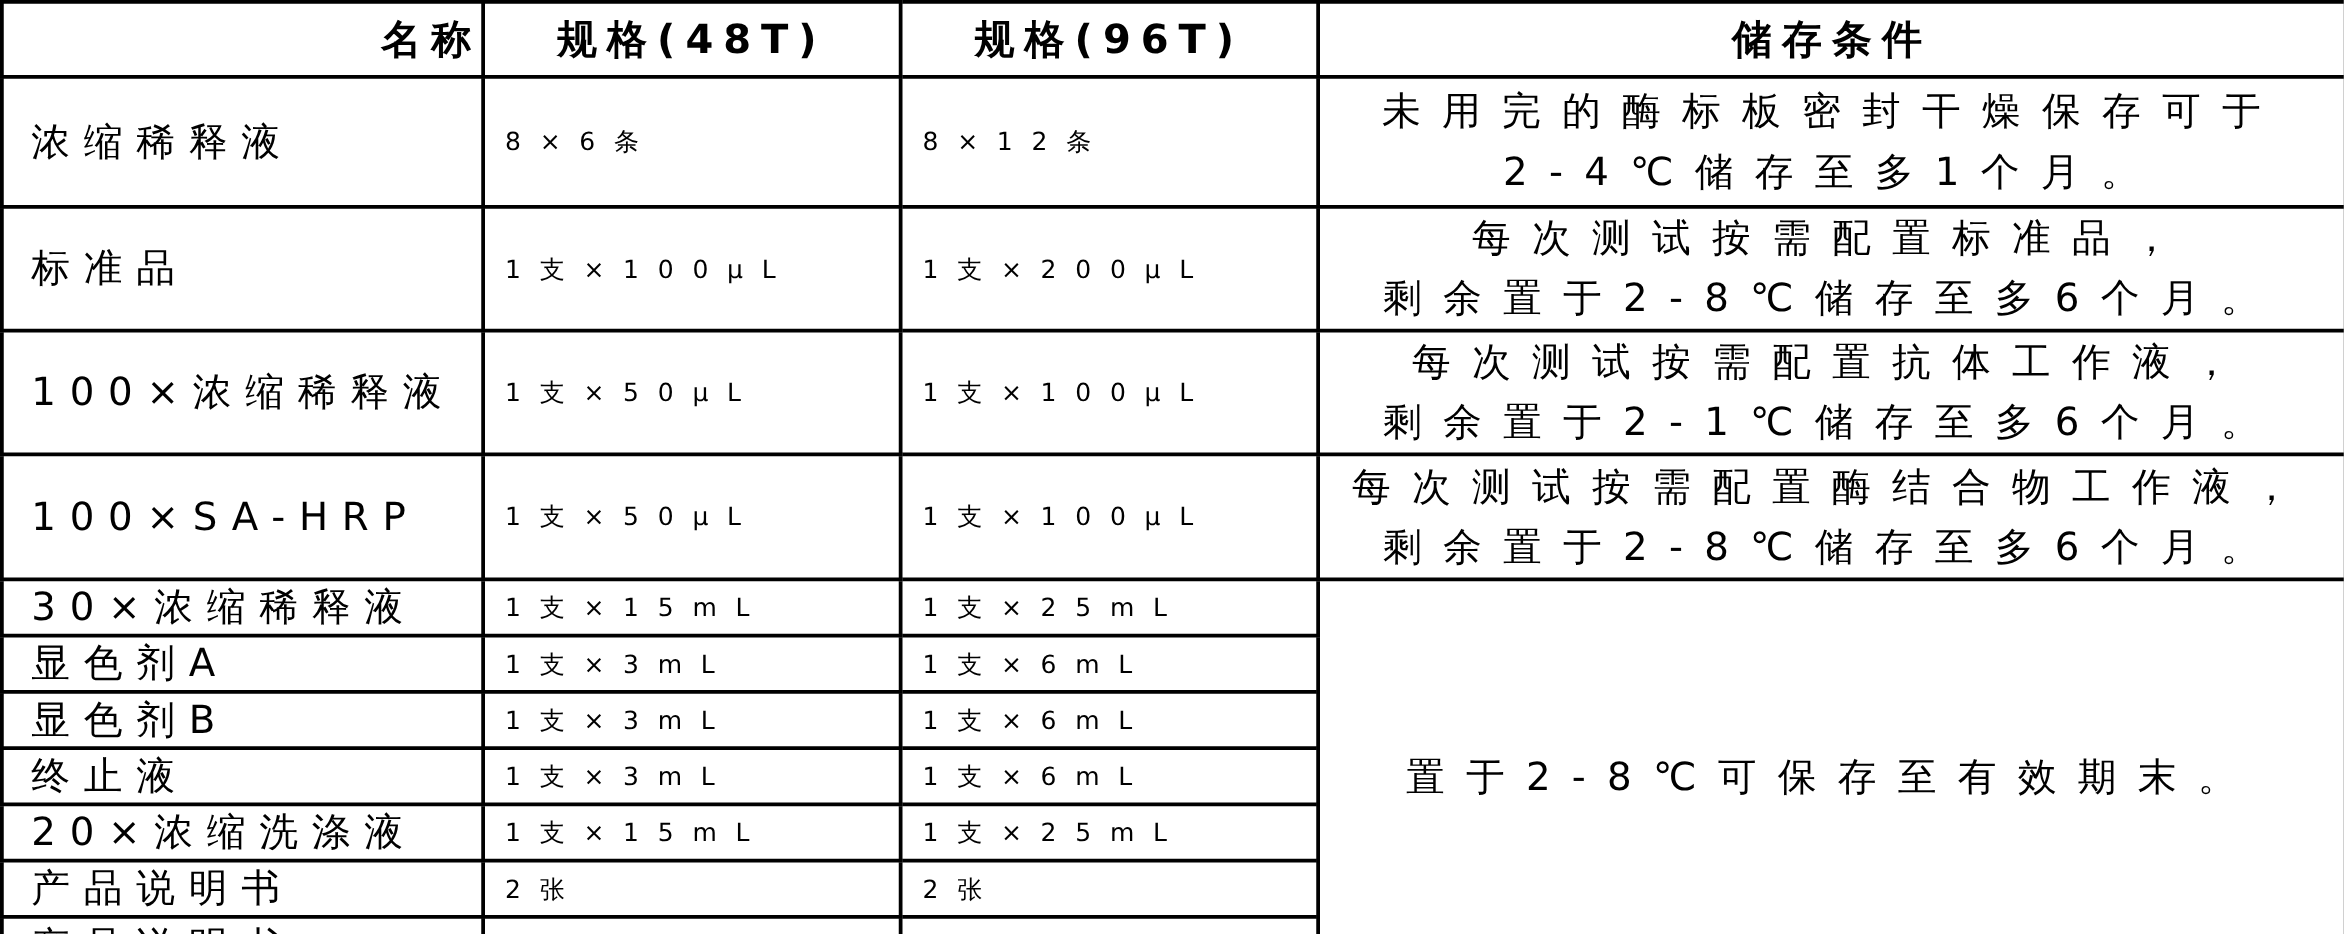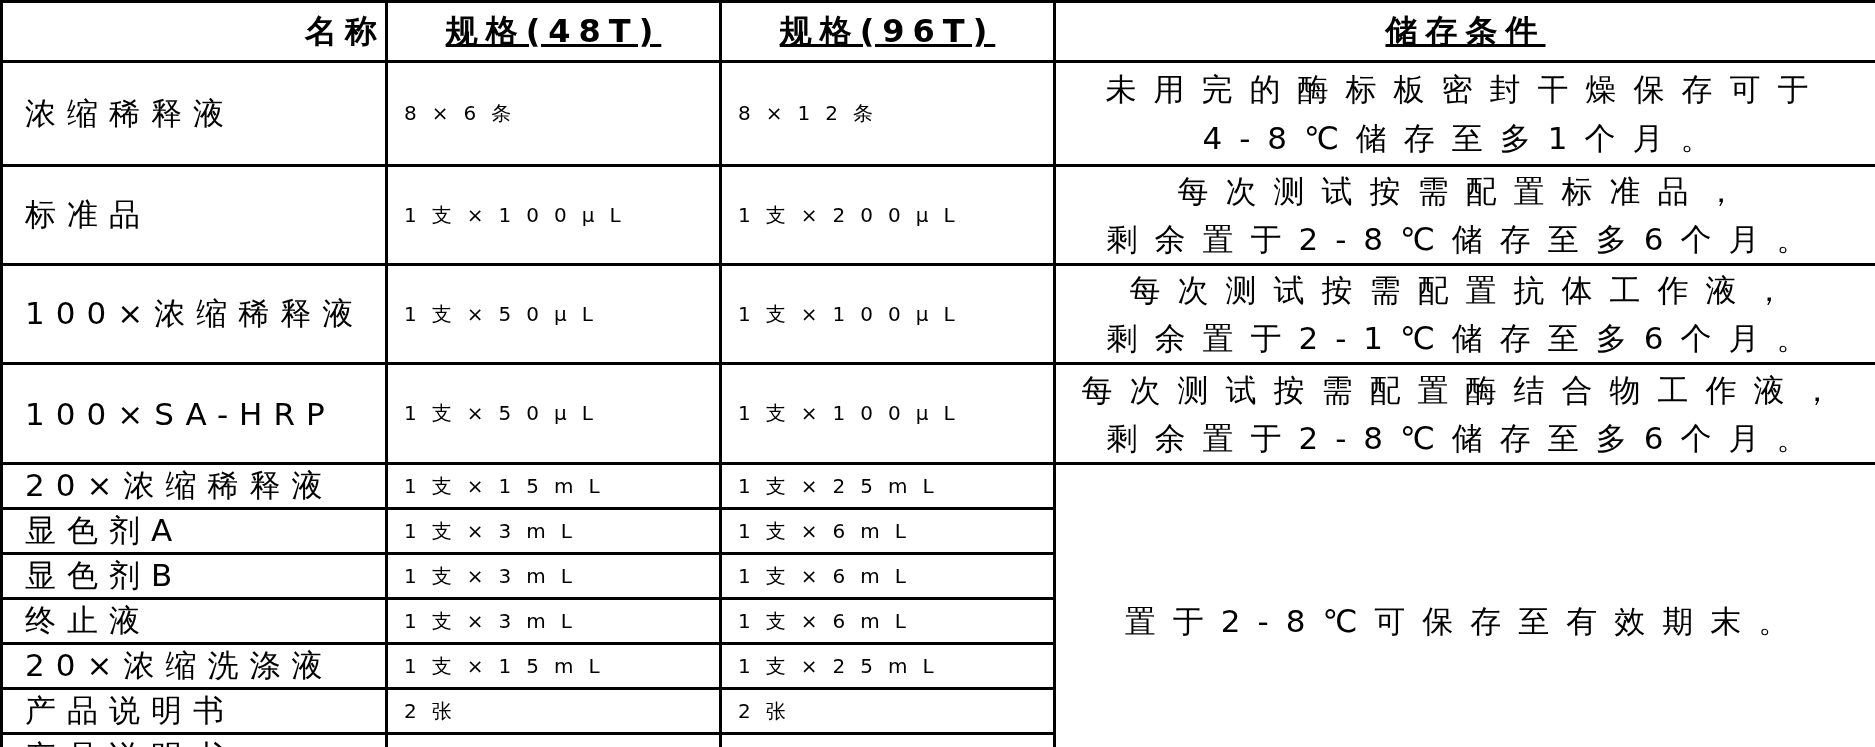"规格(48T)" th.h-spec48, th.h-spec96, th.h-storage { text-decoration: underline -> none }
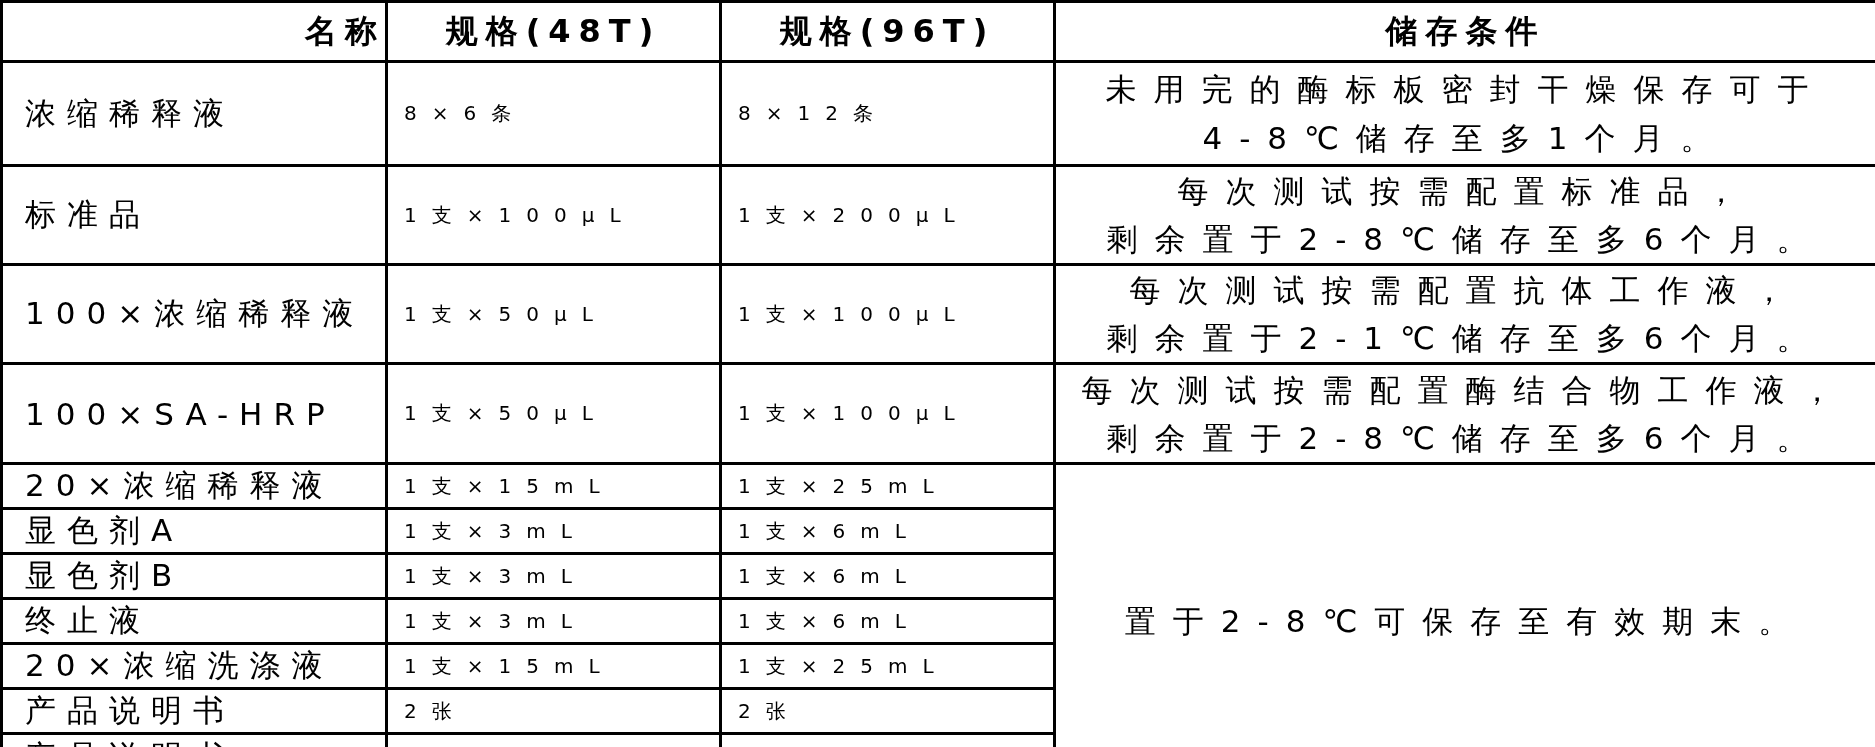"未用完的酶标板密封干燥保存可于" td.cell-storage { text: 4-8 -> 2-4 }
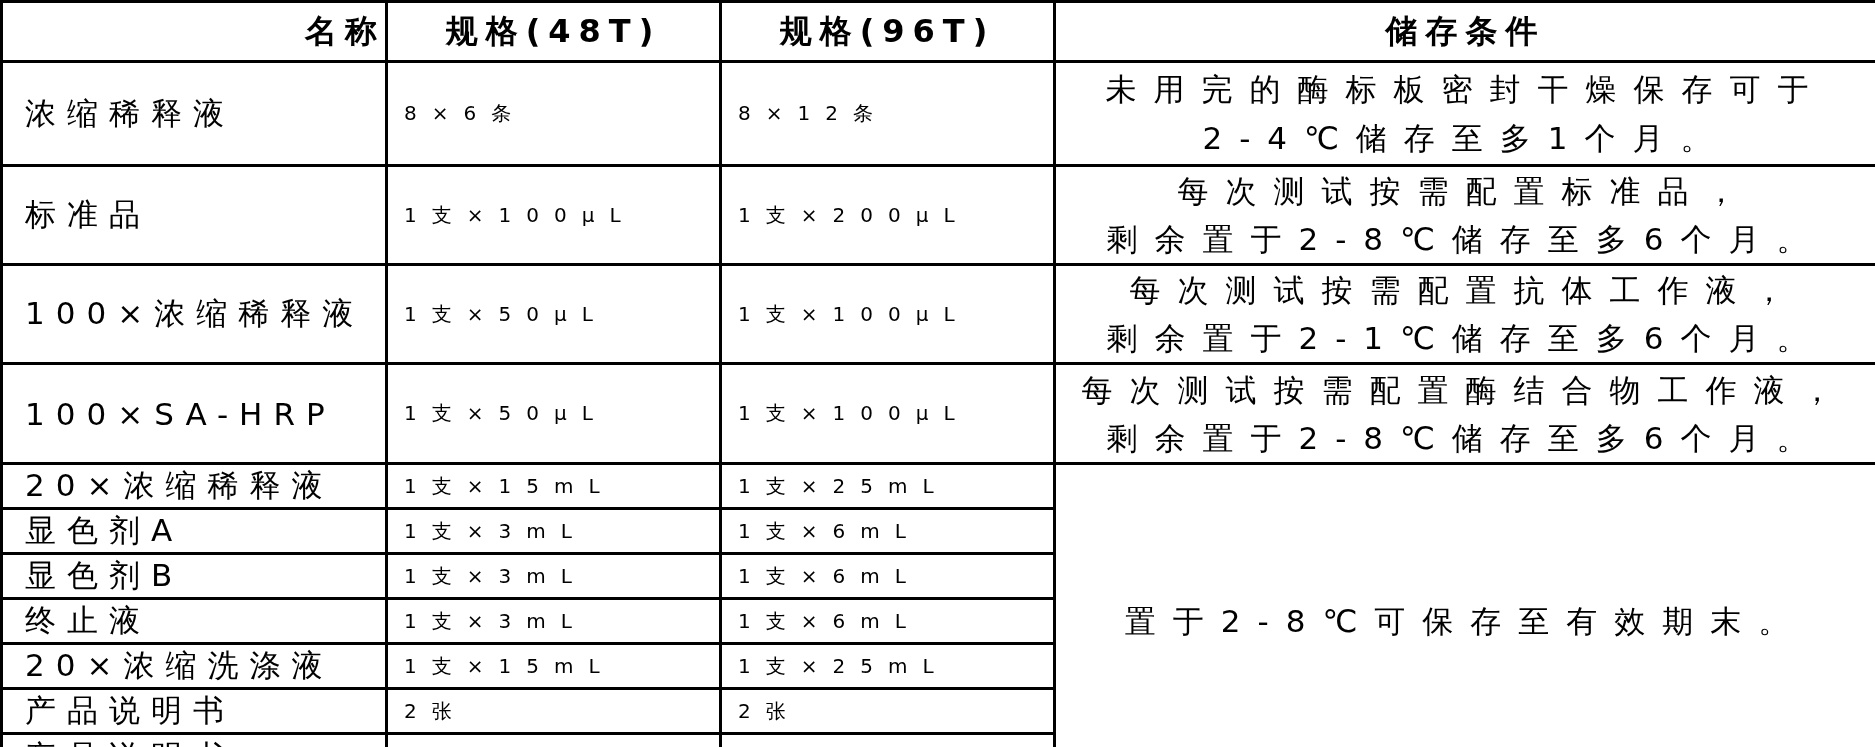"20×浓缩稀释液" td.cell-name { text: 20 -> 30 }
